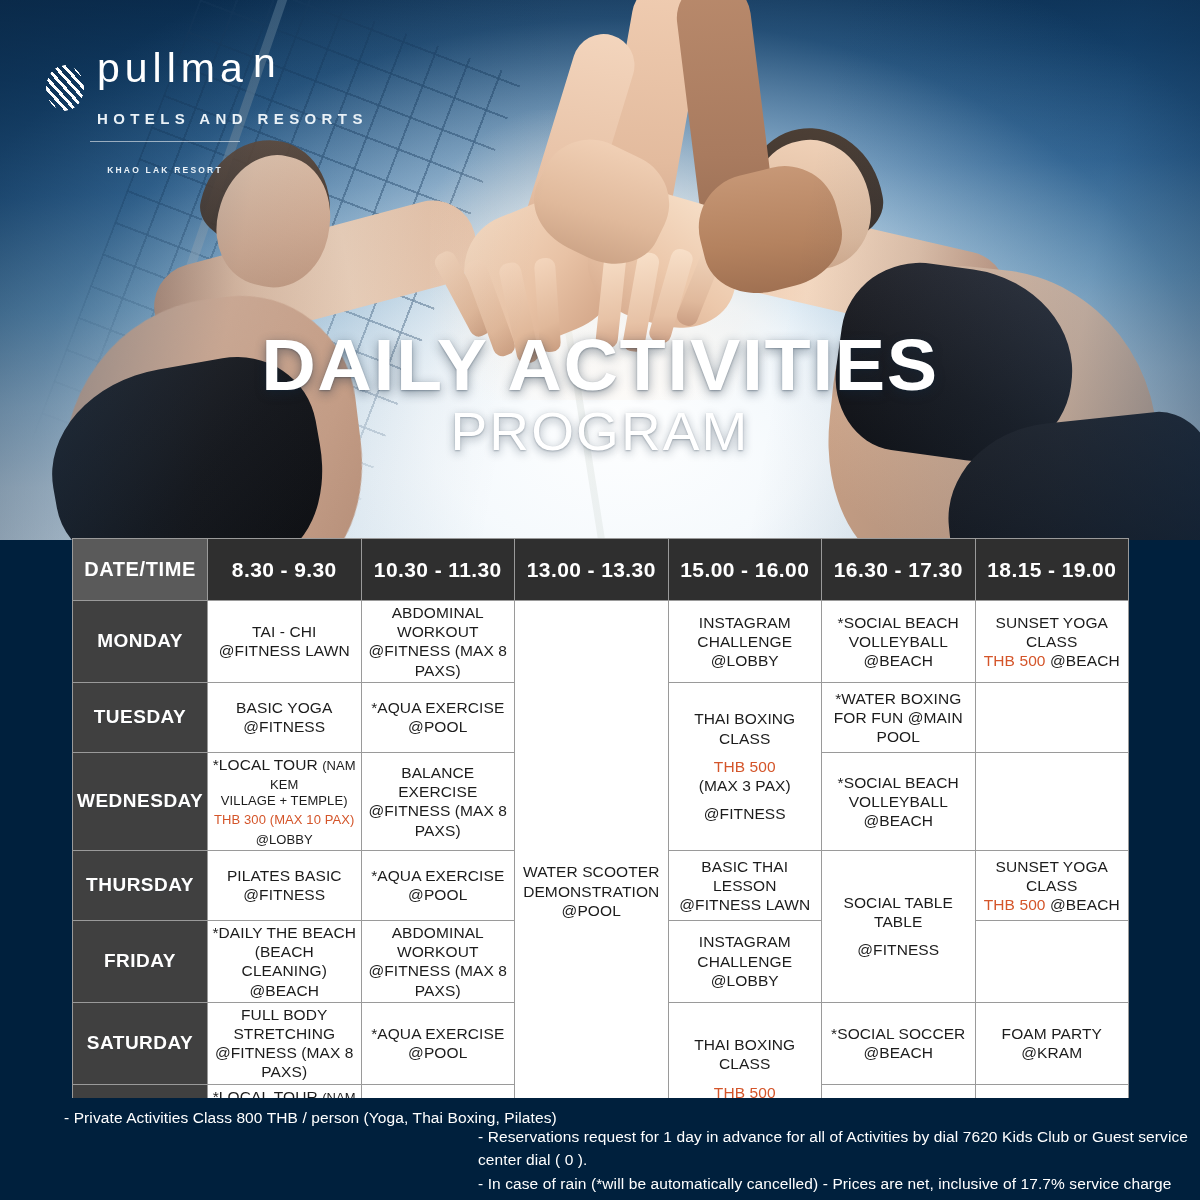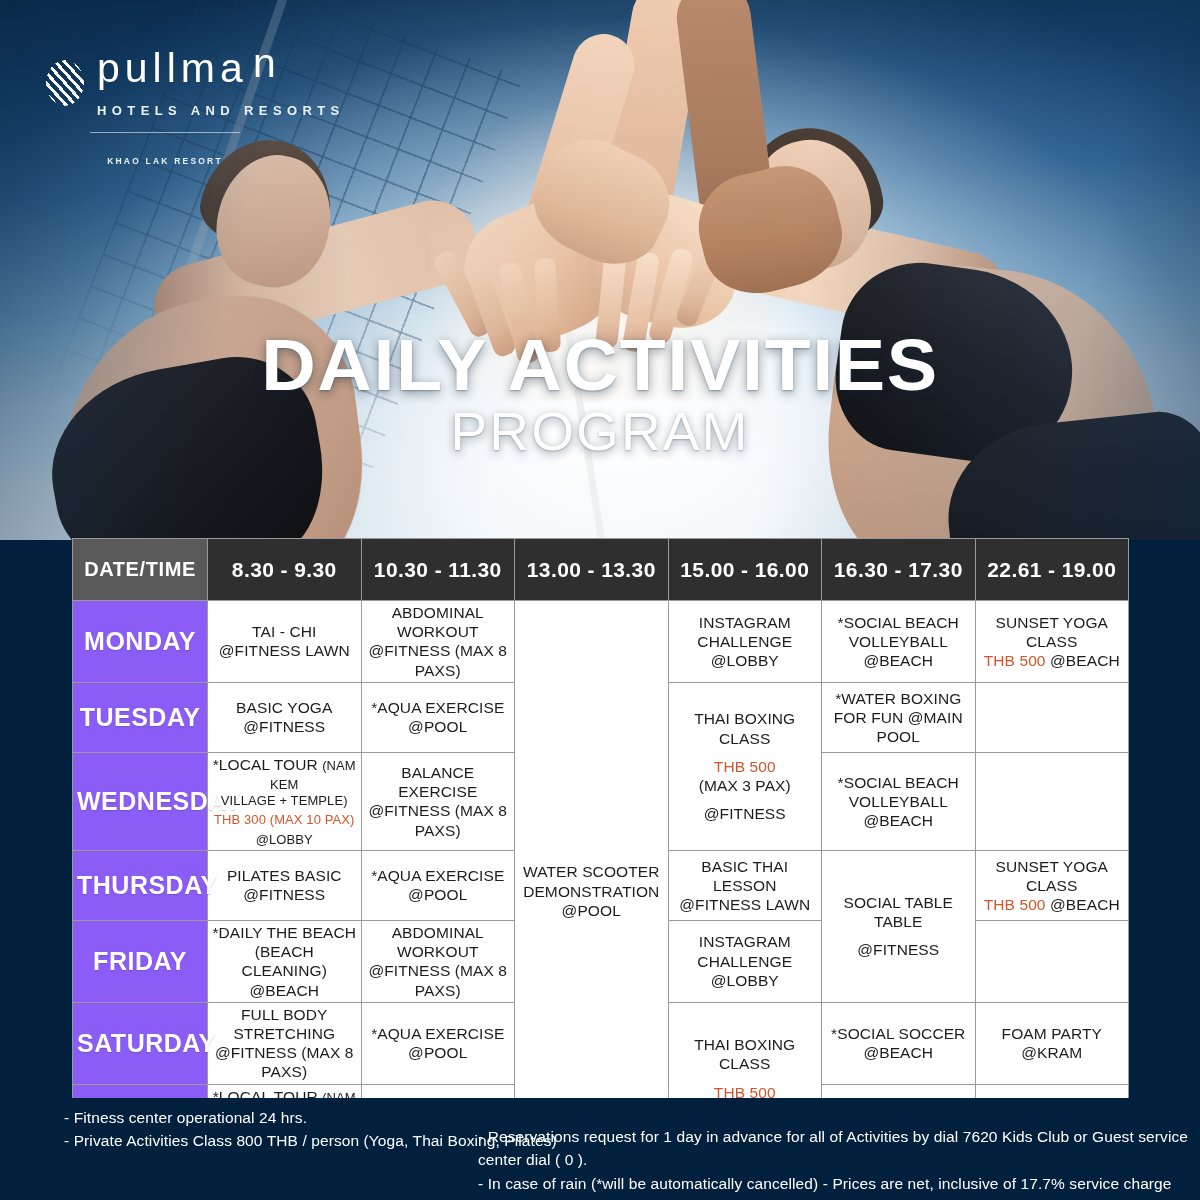"HOTELS AND RESORTS" .logo-tag { font-size: 13px -> 15px; margin-top: 14px -> 21px }
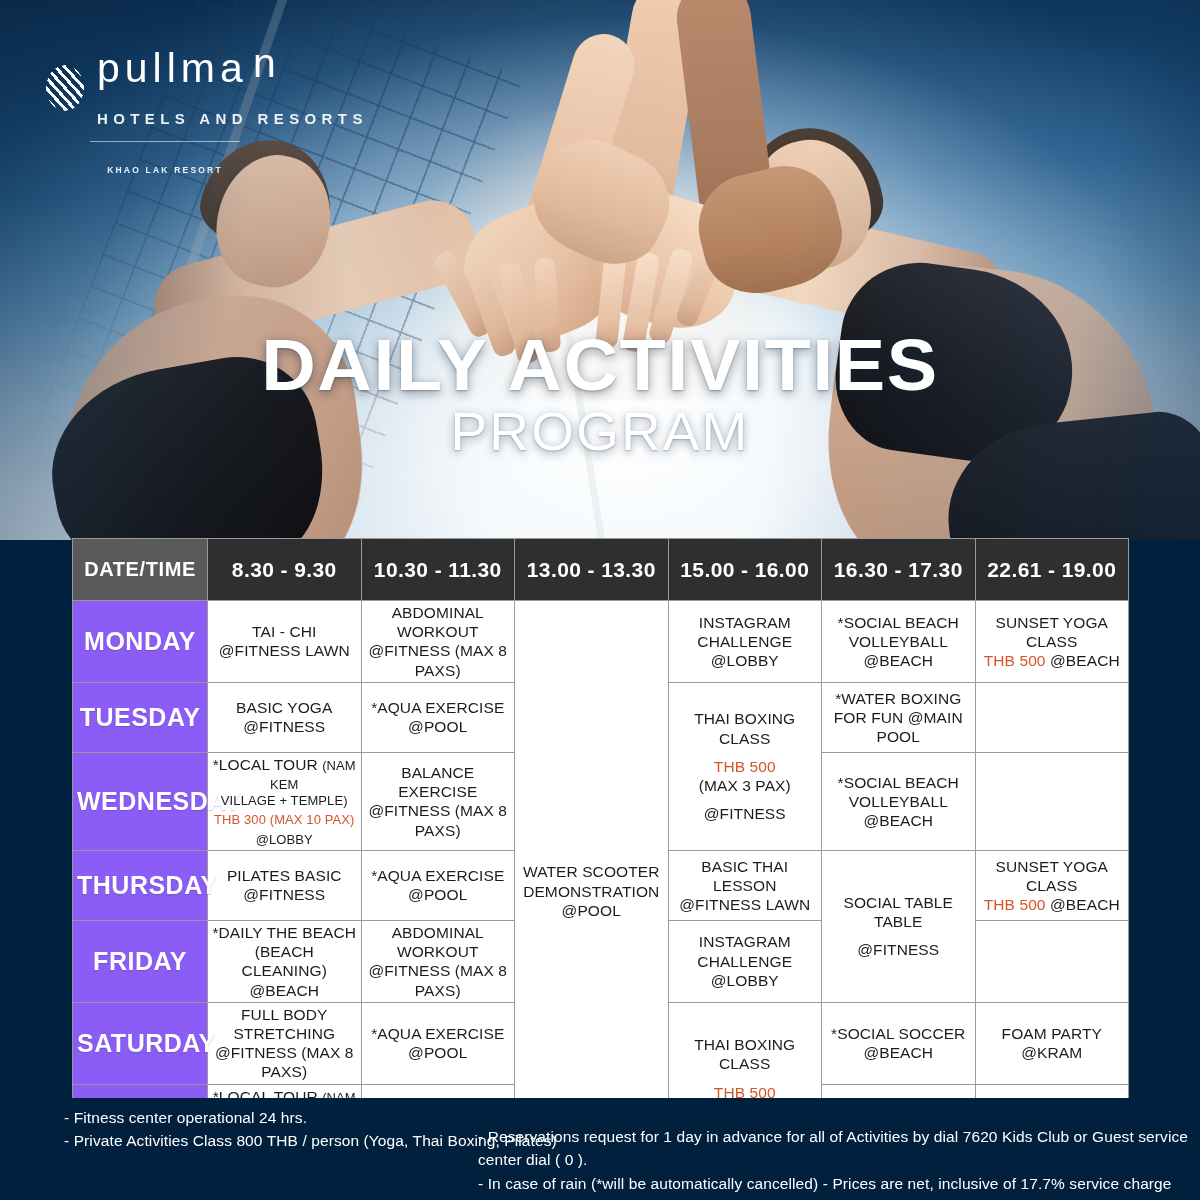"22.61 - 19.00" th.hdr-time { text: 22.61 -> 18.15 }
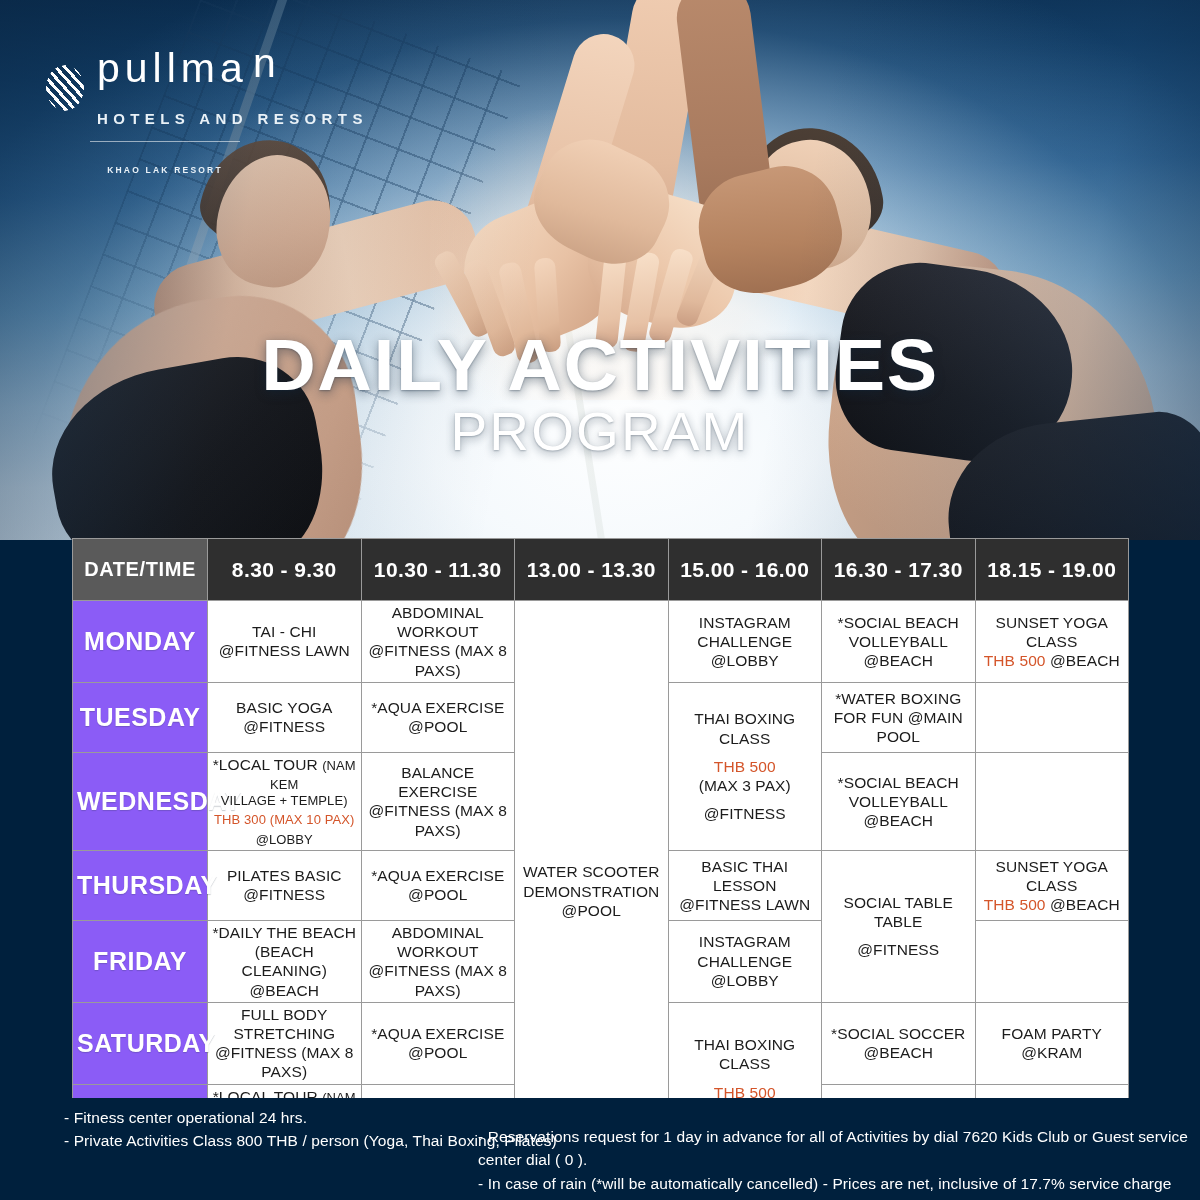"MONDAY" td.day { background: #8b5cf6 -> #404040; font-size: 25px -> 19px }
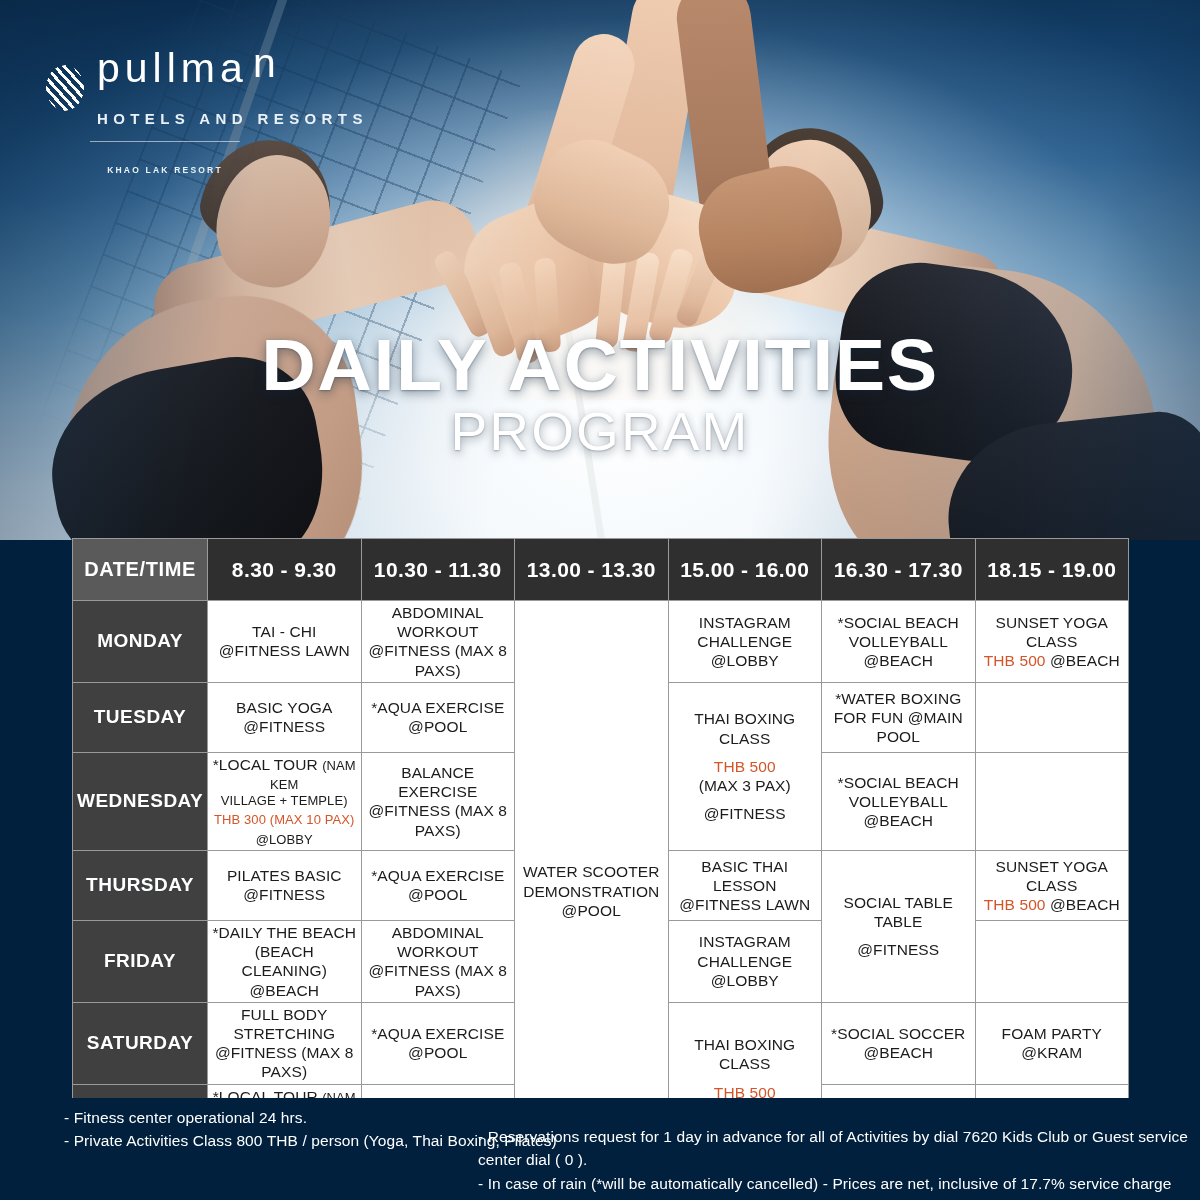"- Fitness center operational 24" div { html: <div>- Fitness center operational 24 hrs.</div> -> none }
